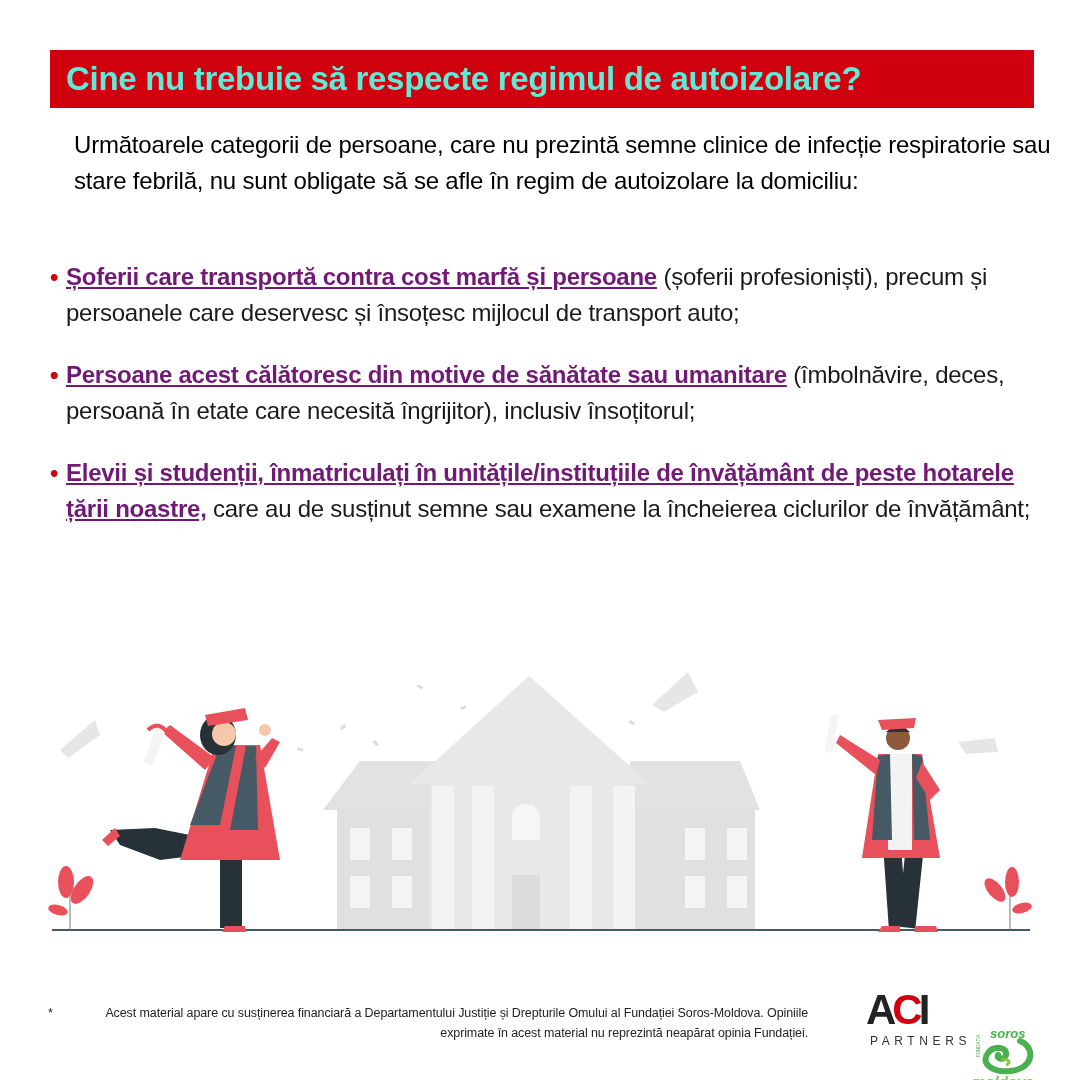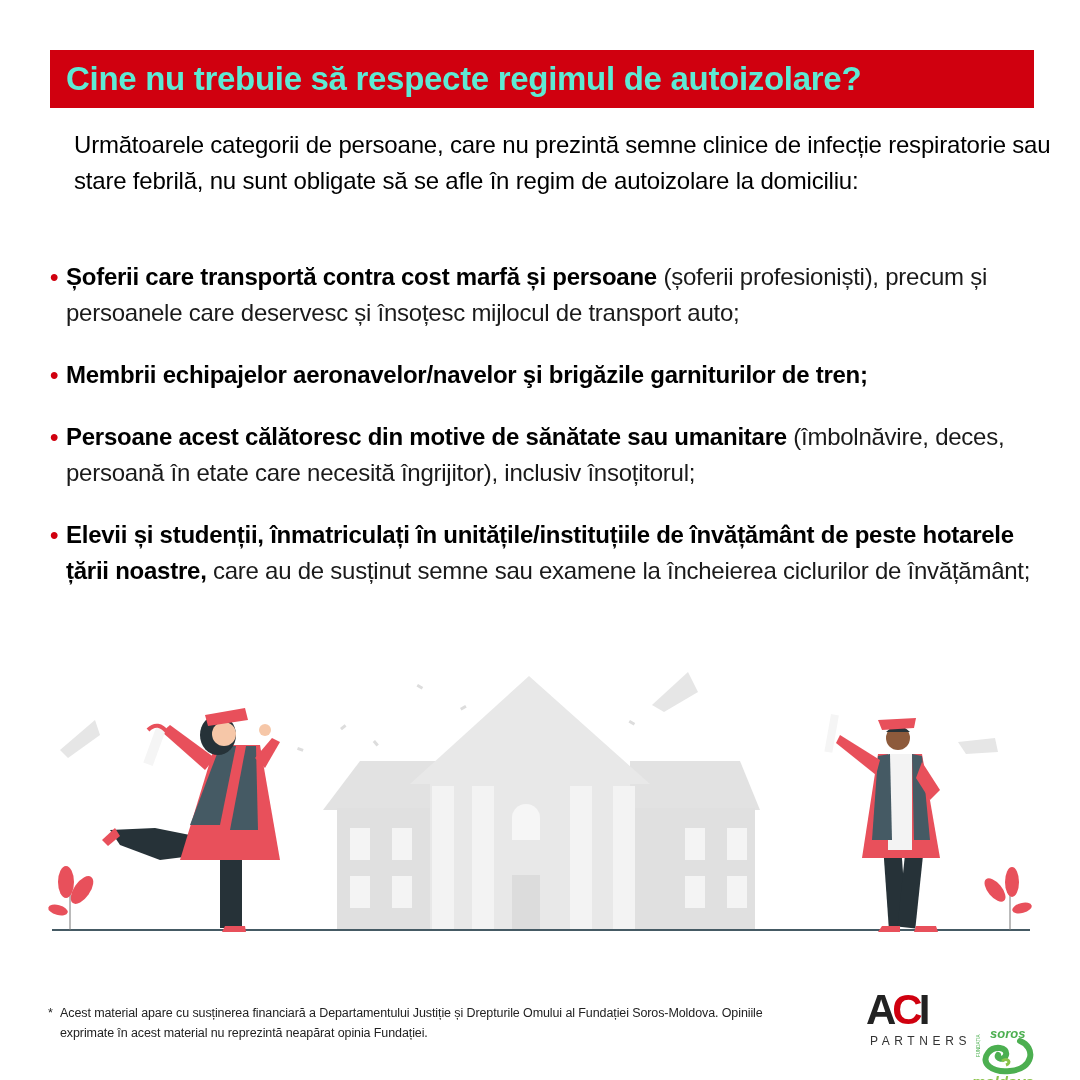"Șoferii care transportă contra cost" .bullet .em { color: #000000 -> #701a75; text-decoration: none -> underline }
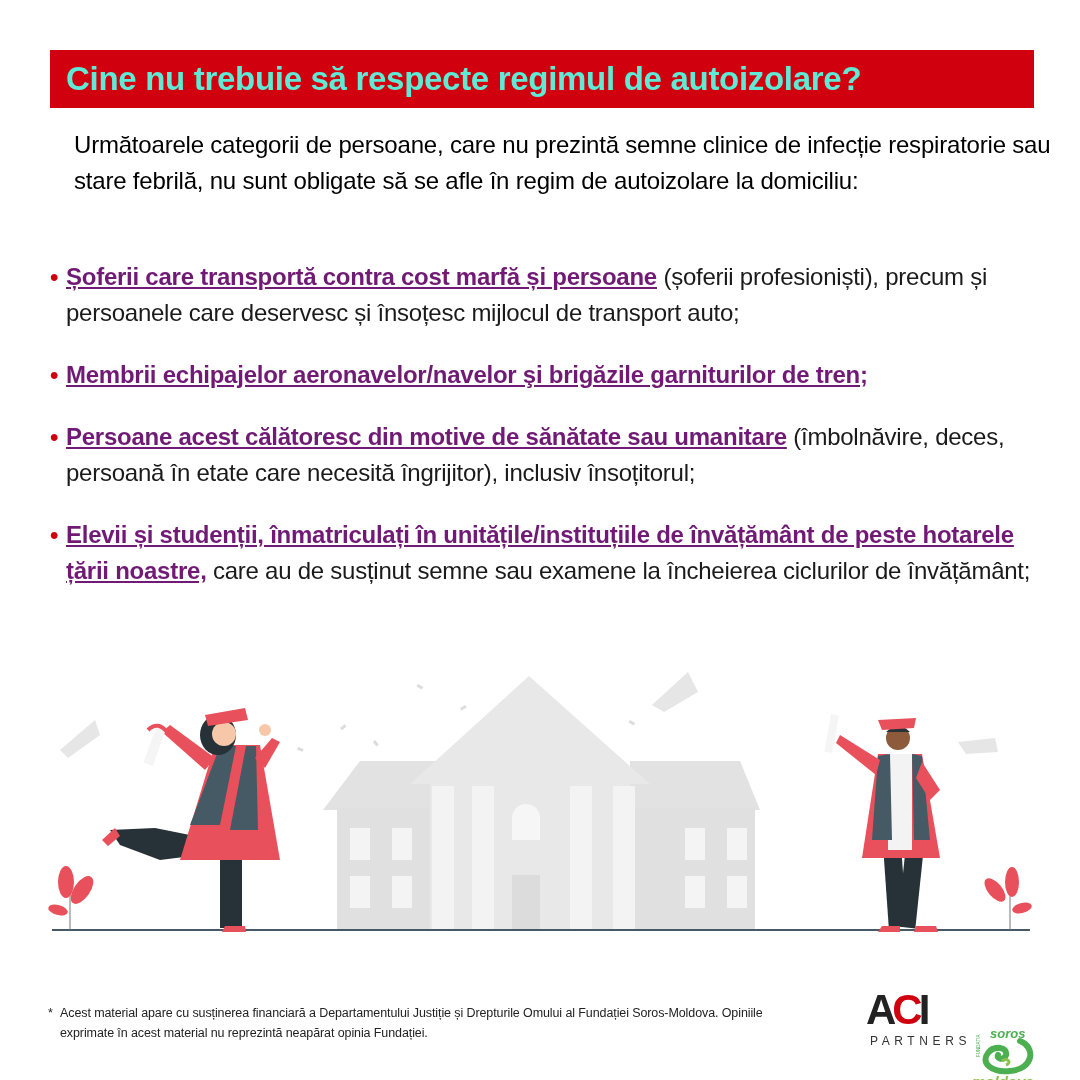"Membrii echipajelor aeronavelor/navelor" span.em { html: <span>Membrii echipajelor aeronavelor/navelor şi brigăzile garniturilor de tren;</span> -> none }
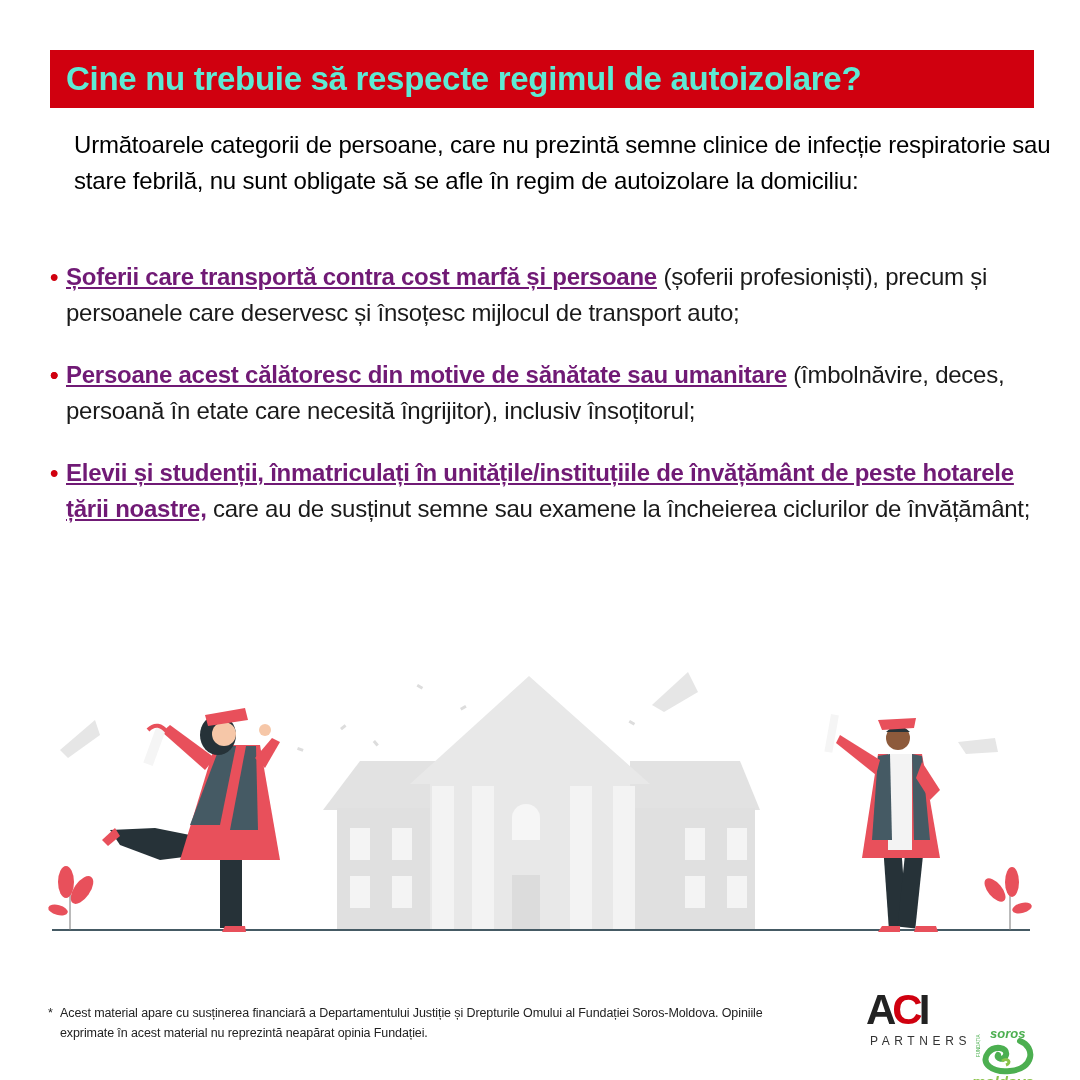"Acest material apare cu susținerea" .footnote-text { text-align: none -> right }
